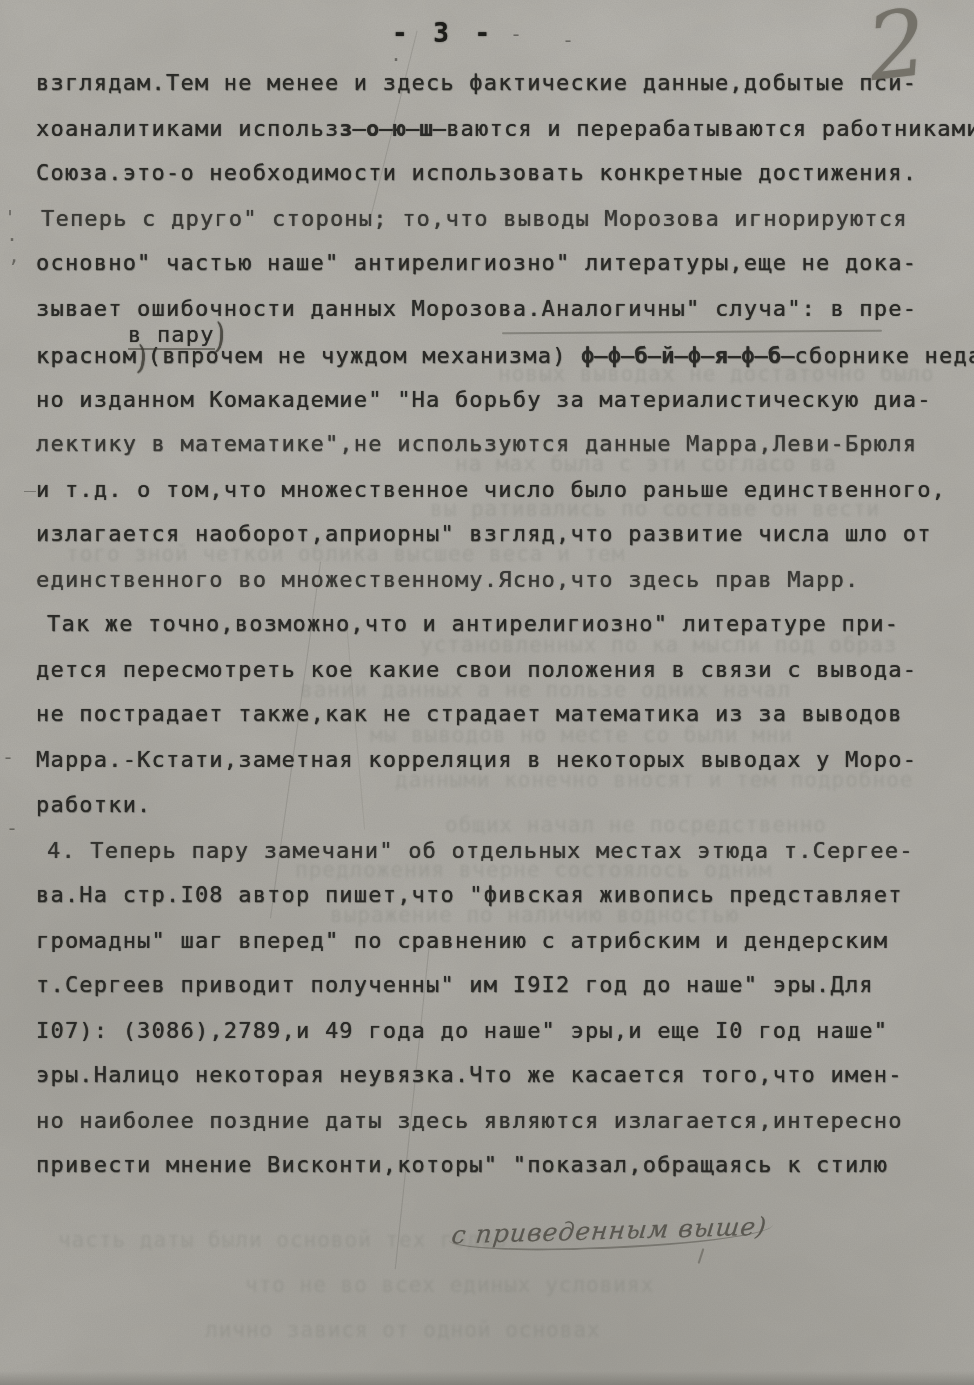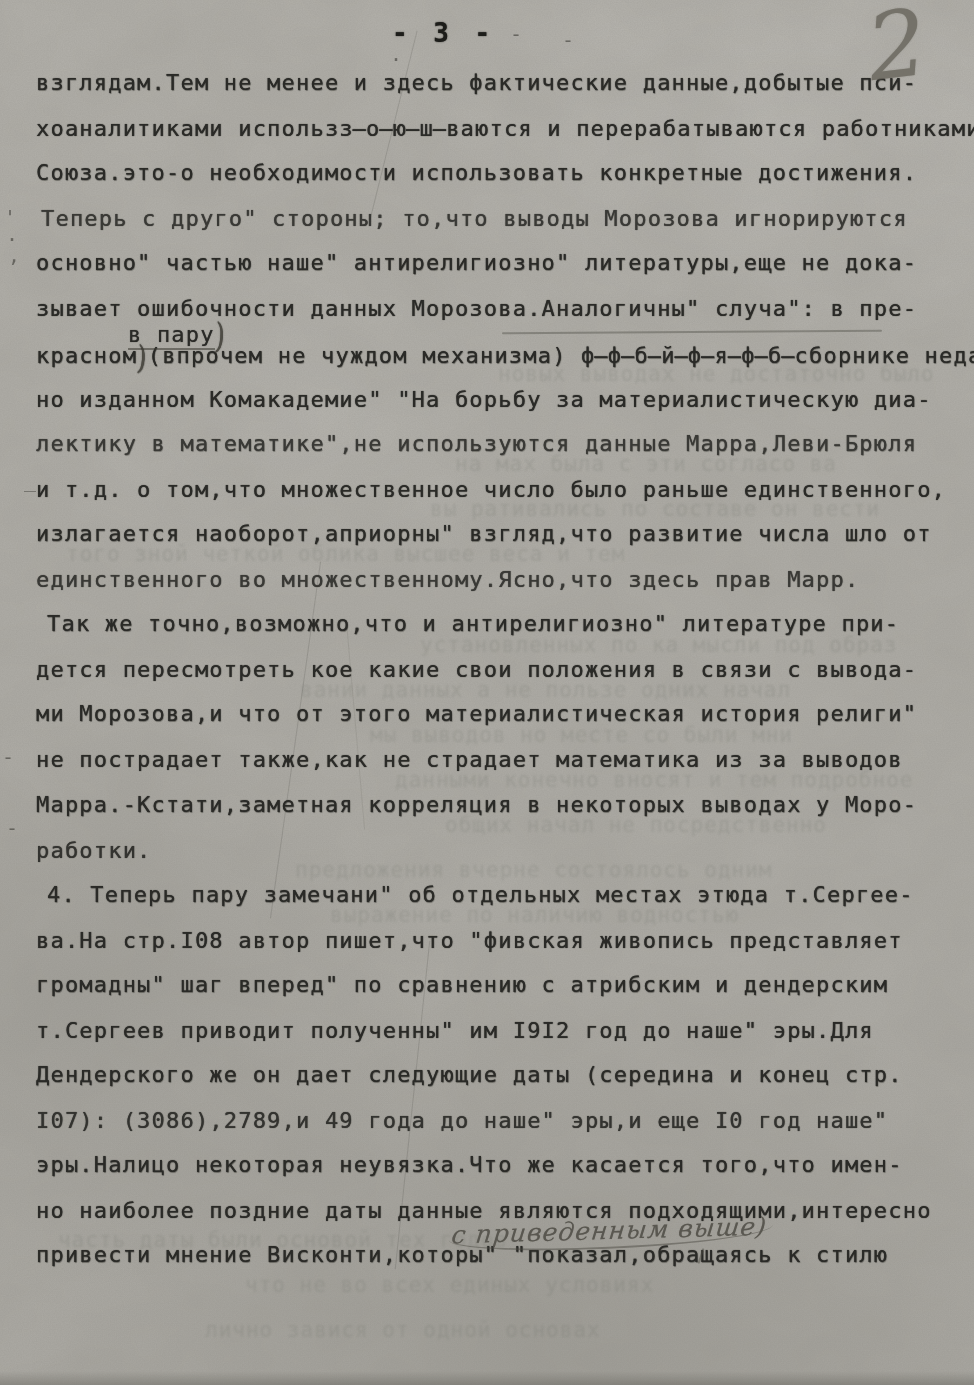"з̶о̶ю̶ш̶" .os { font-weight: 400 -> 700 }
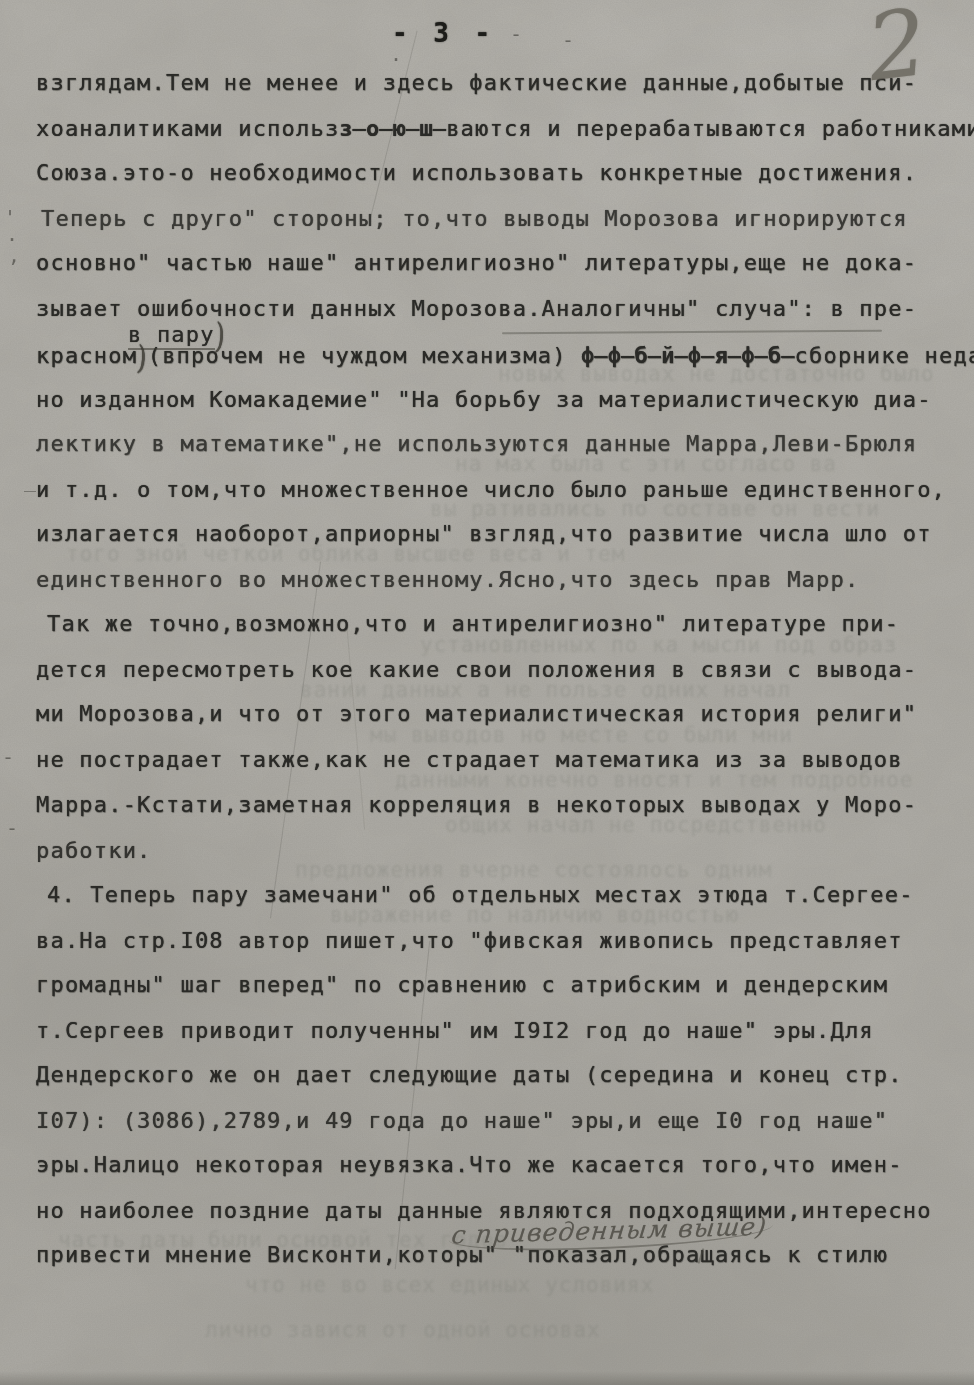"ми Морозова,и что от этого" div.line { html: <div><span>ми Морозова,и что от этого материалистическая история религи"</span></div> -> none }
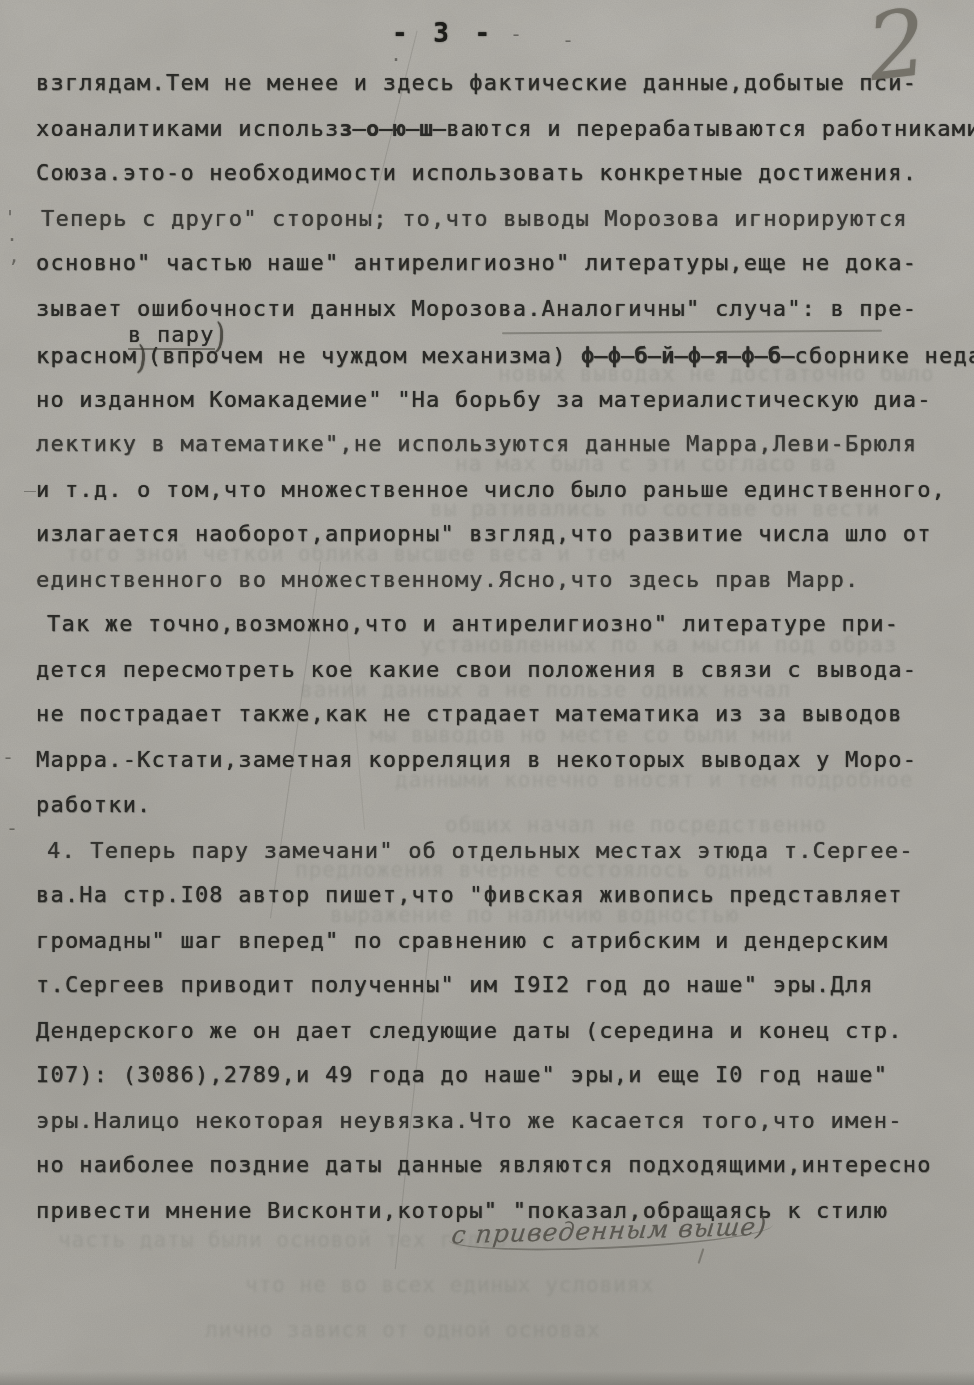"Дендерского же он дает следующие" div.line { html: <div><span>Дендерского же он дает следующие даты (середина и конец стр.</span></div> -> none }
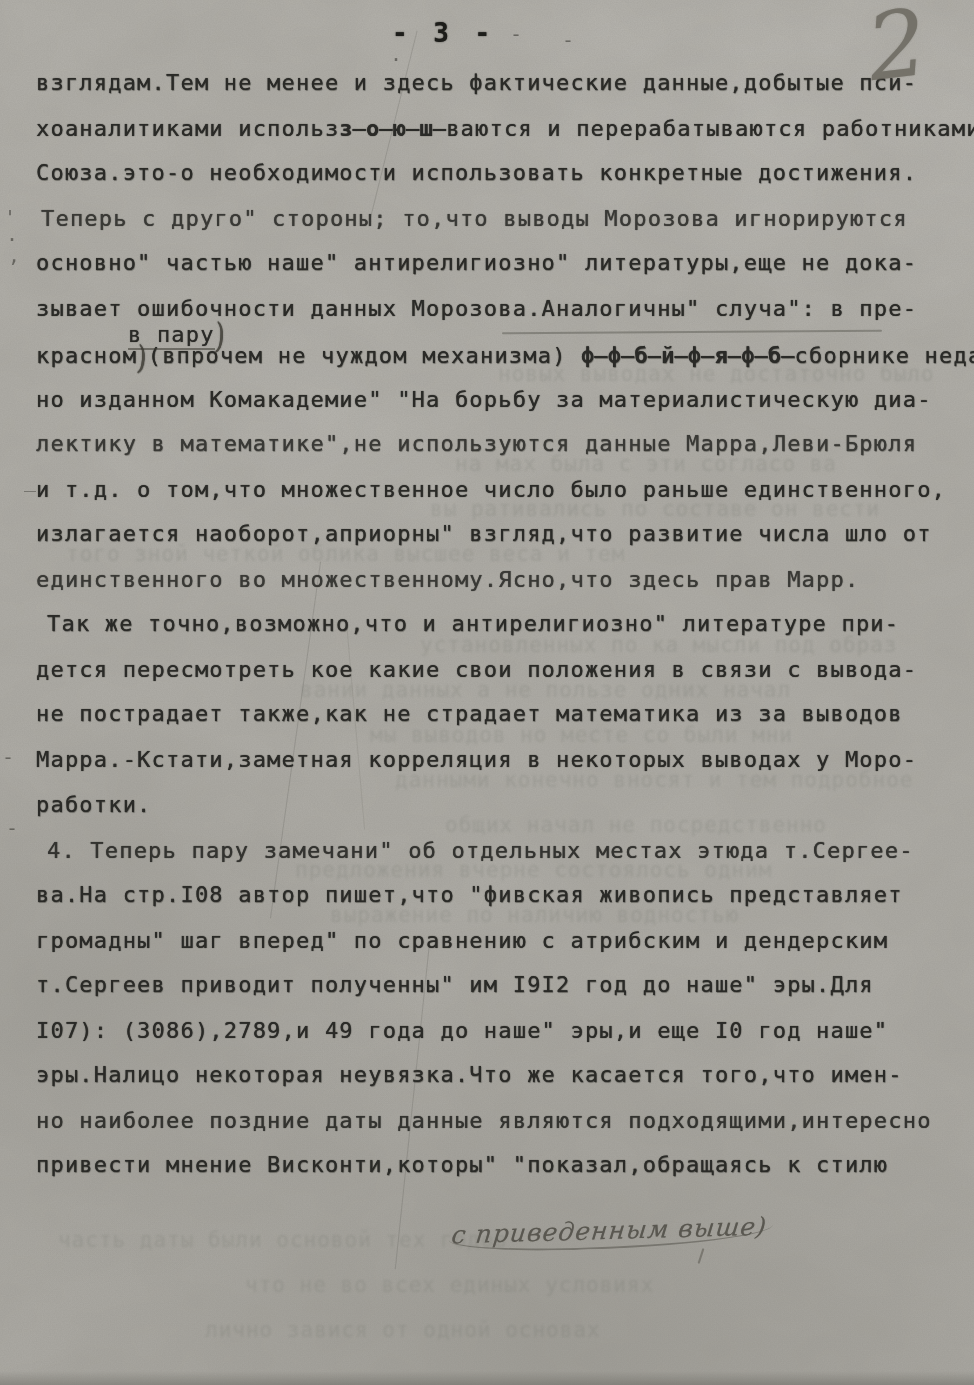"но наиболее поздние даты данные" span { text: данные являются подходящими,интересно -> здесь являются излагается,интересно }
